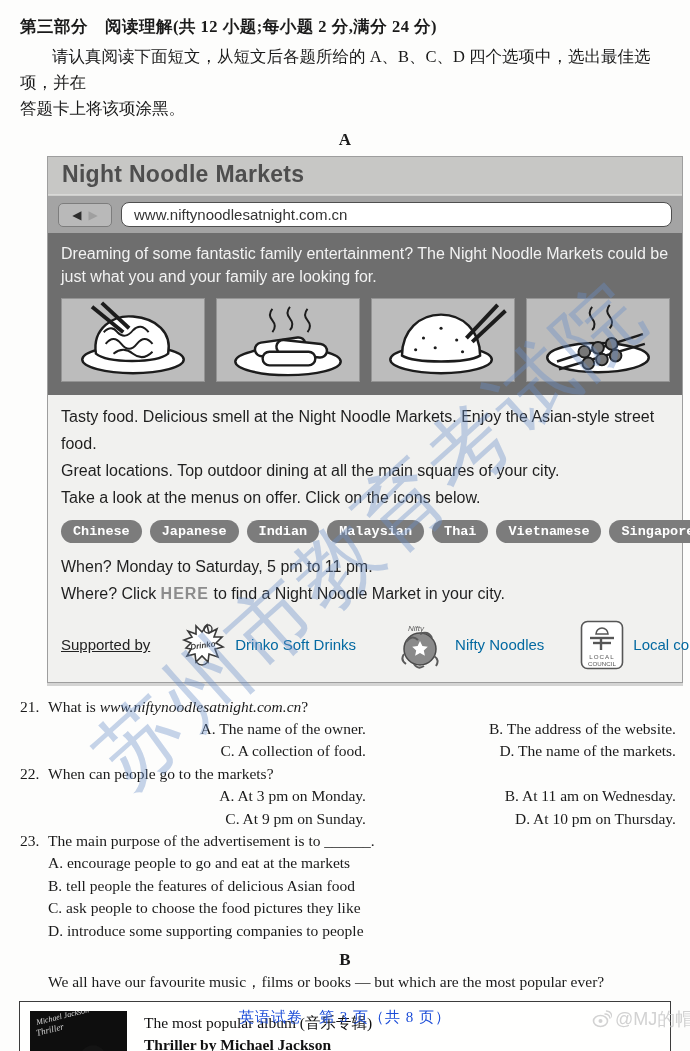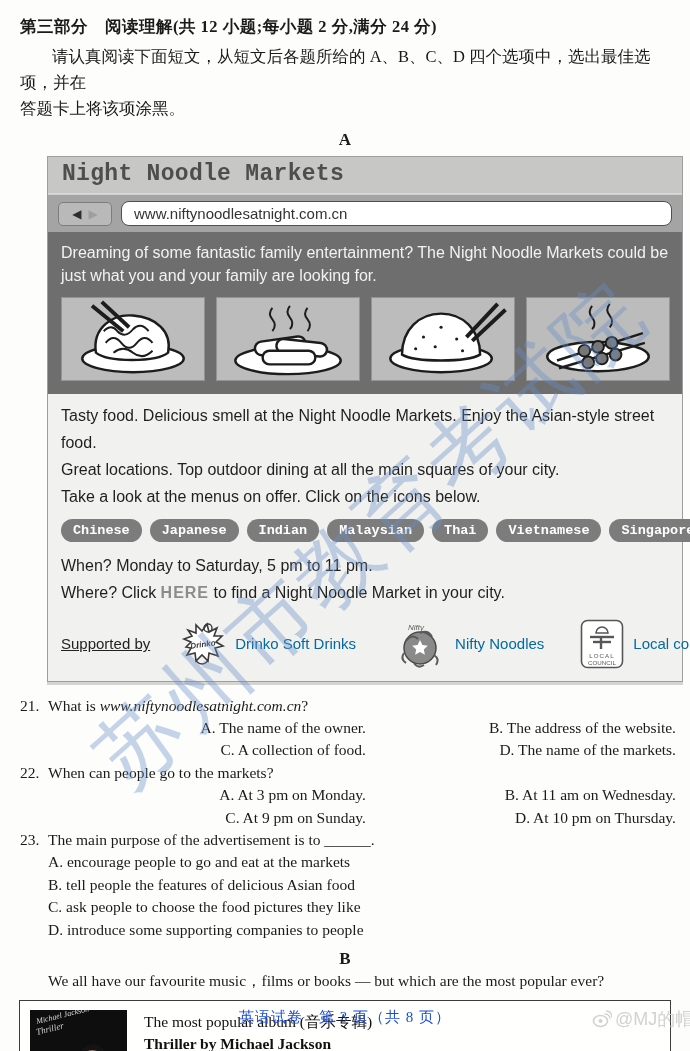"Night Noodle Markets" .ad-title { font-family: Liberation Mono, monospace -> none }
